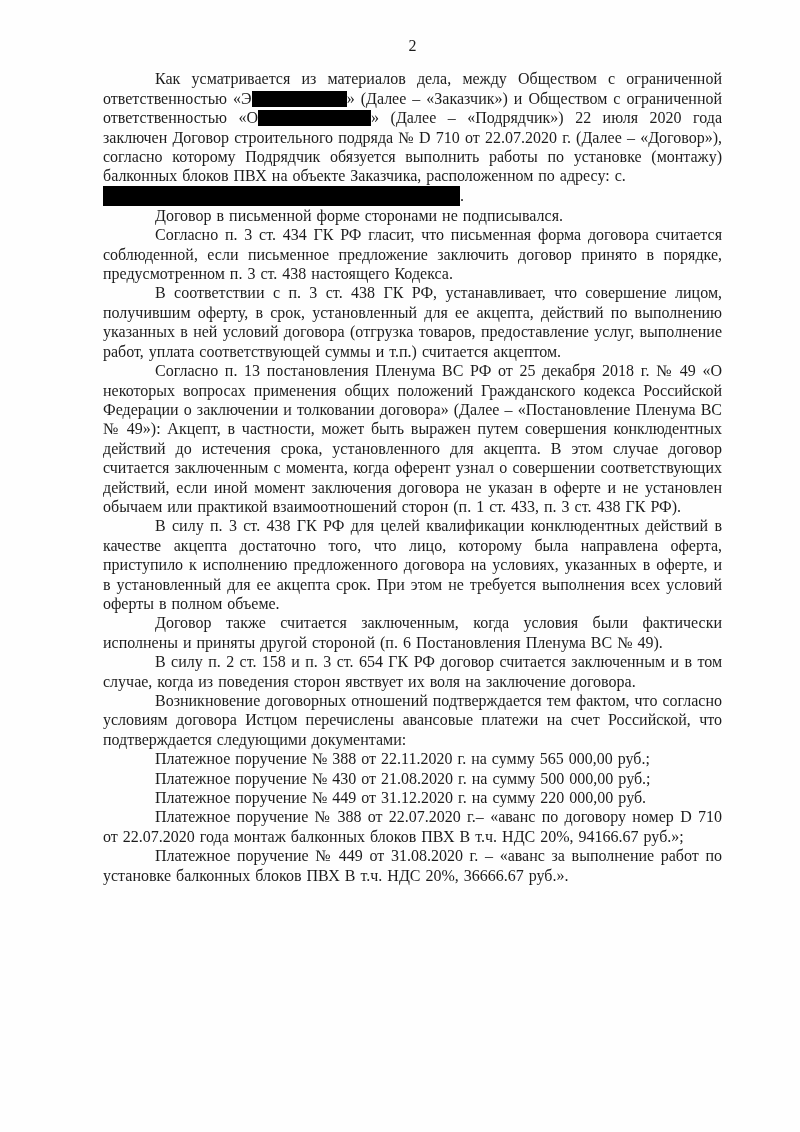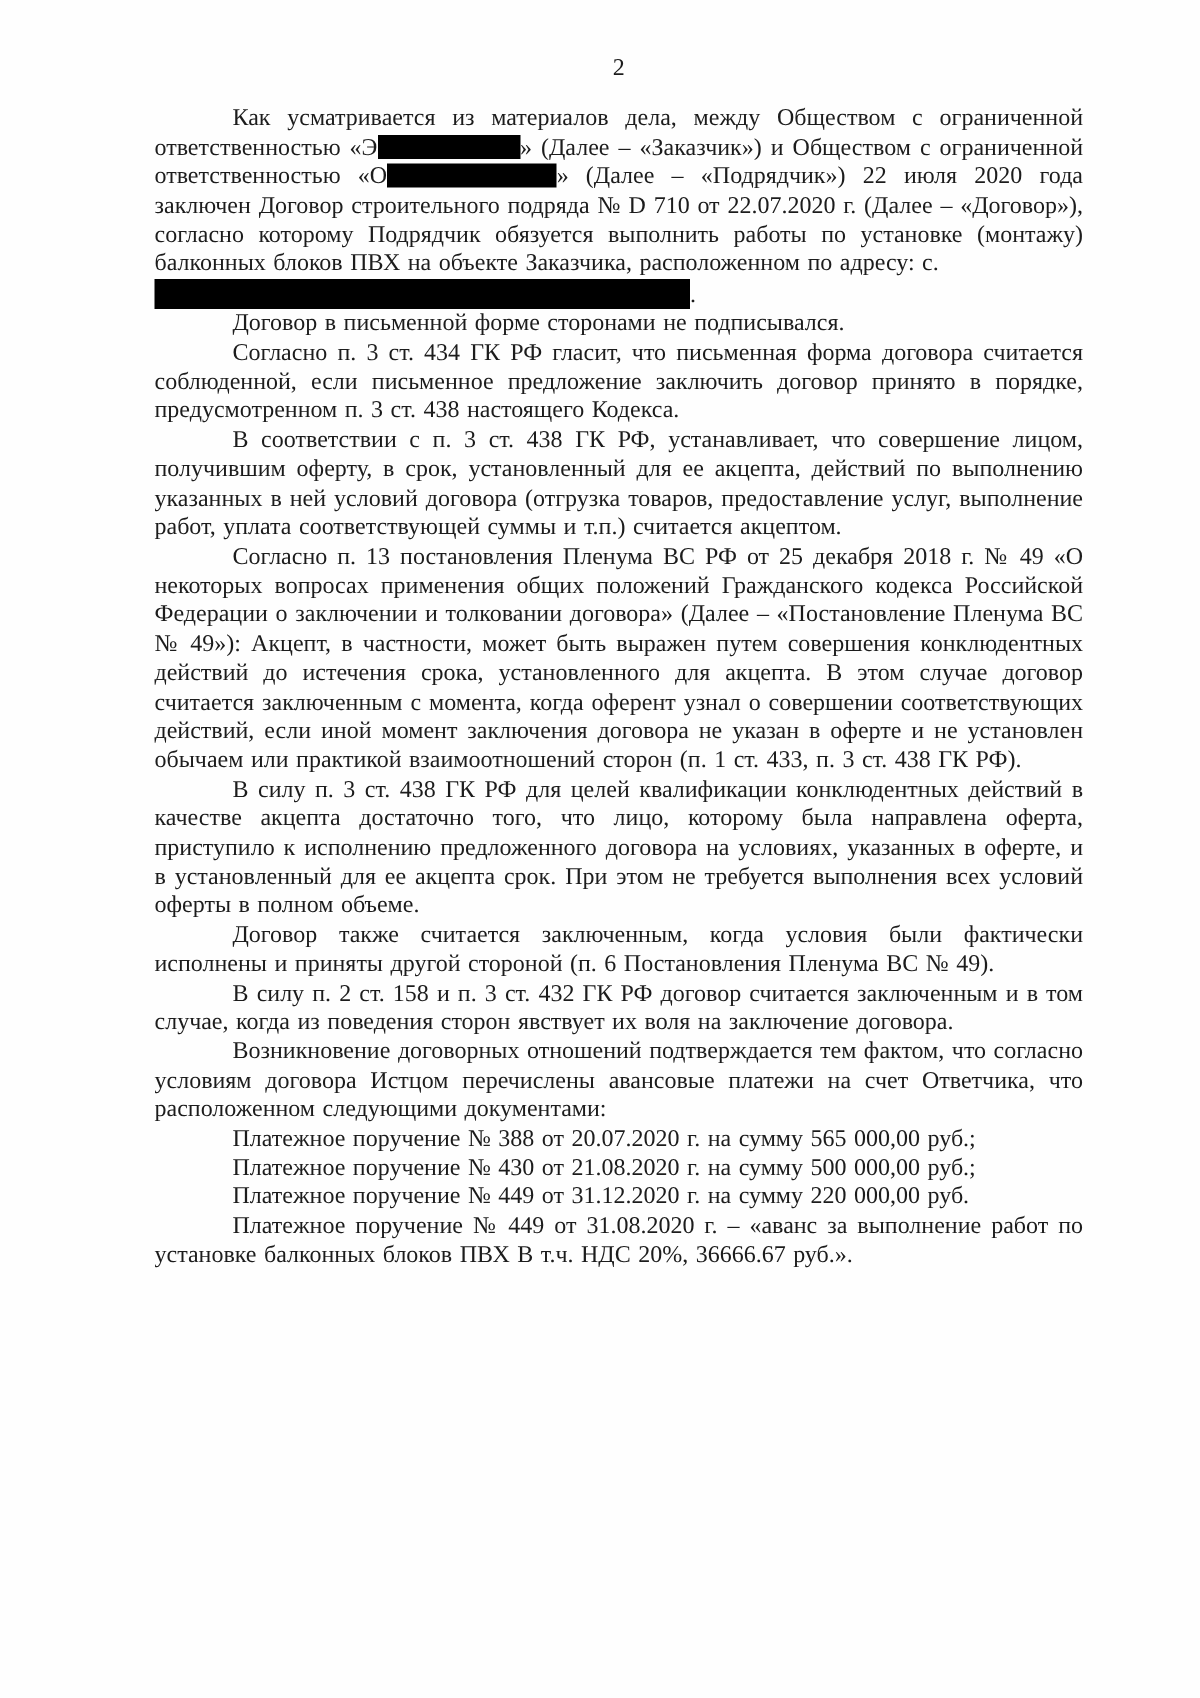"В силу п. 2 ст." span { text: 432 -> 654 }
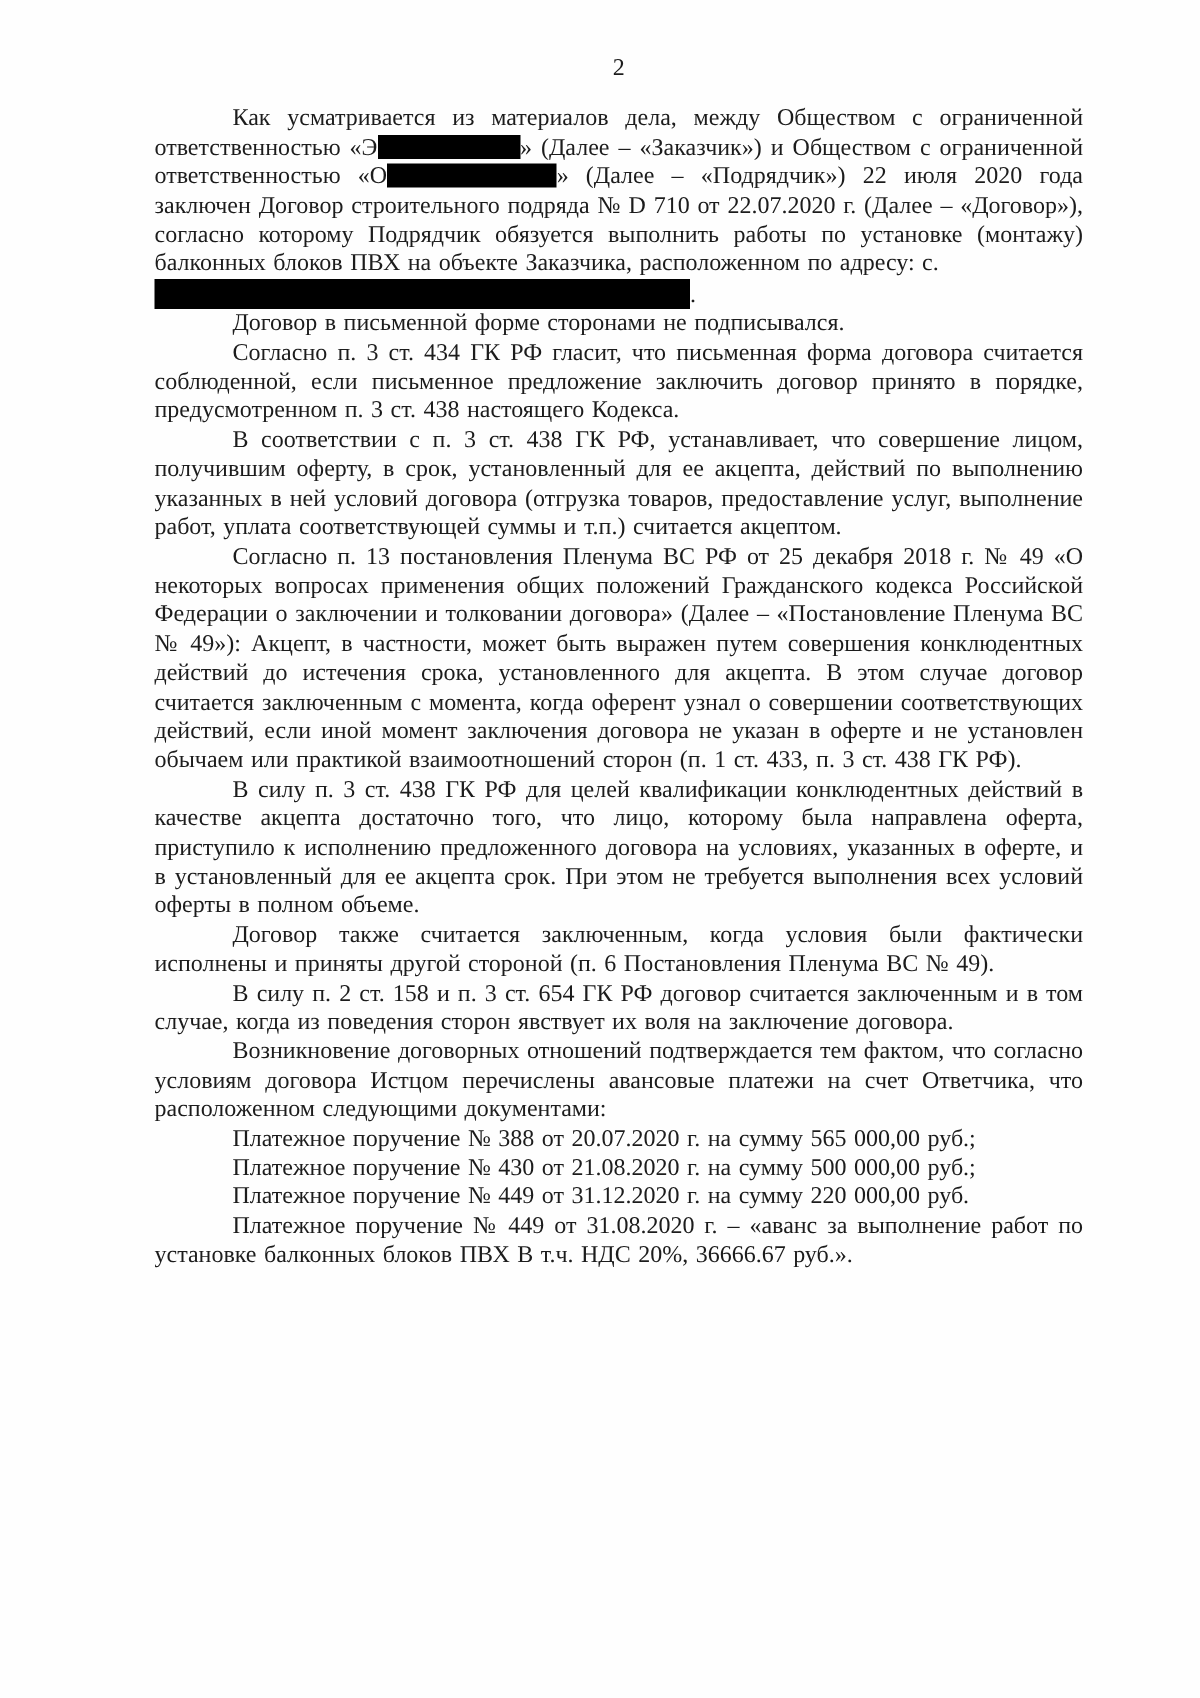"Возникновение договорных отношений" span { text: Ответчика, что расположенном -> Российской, что подтверждается }
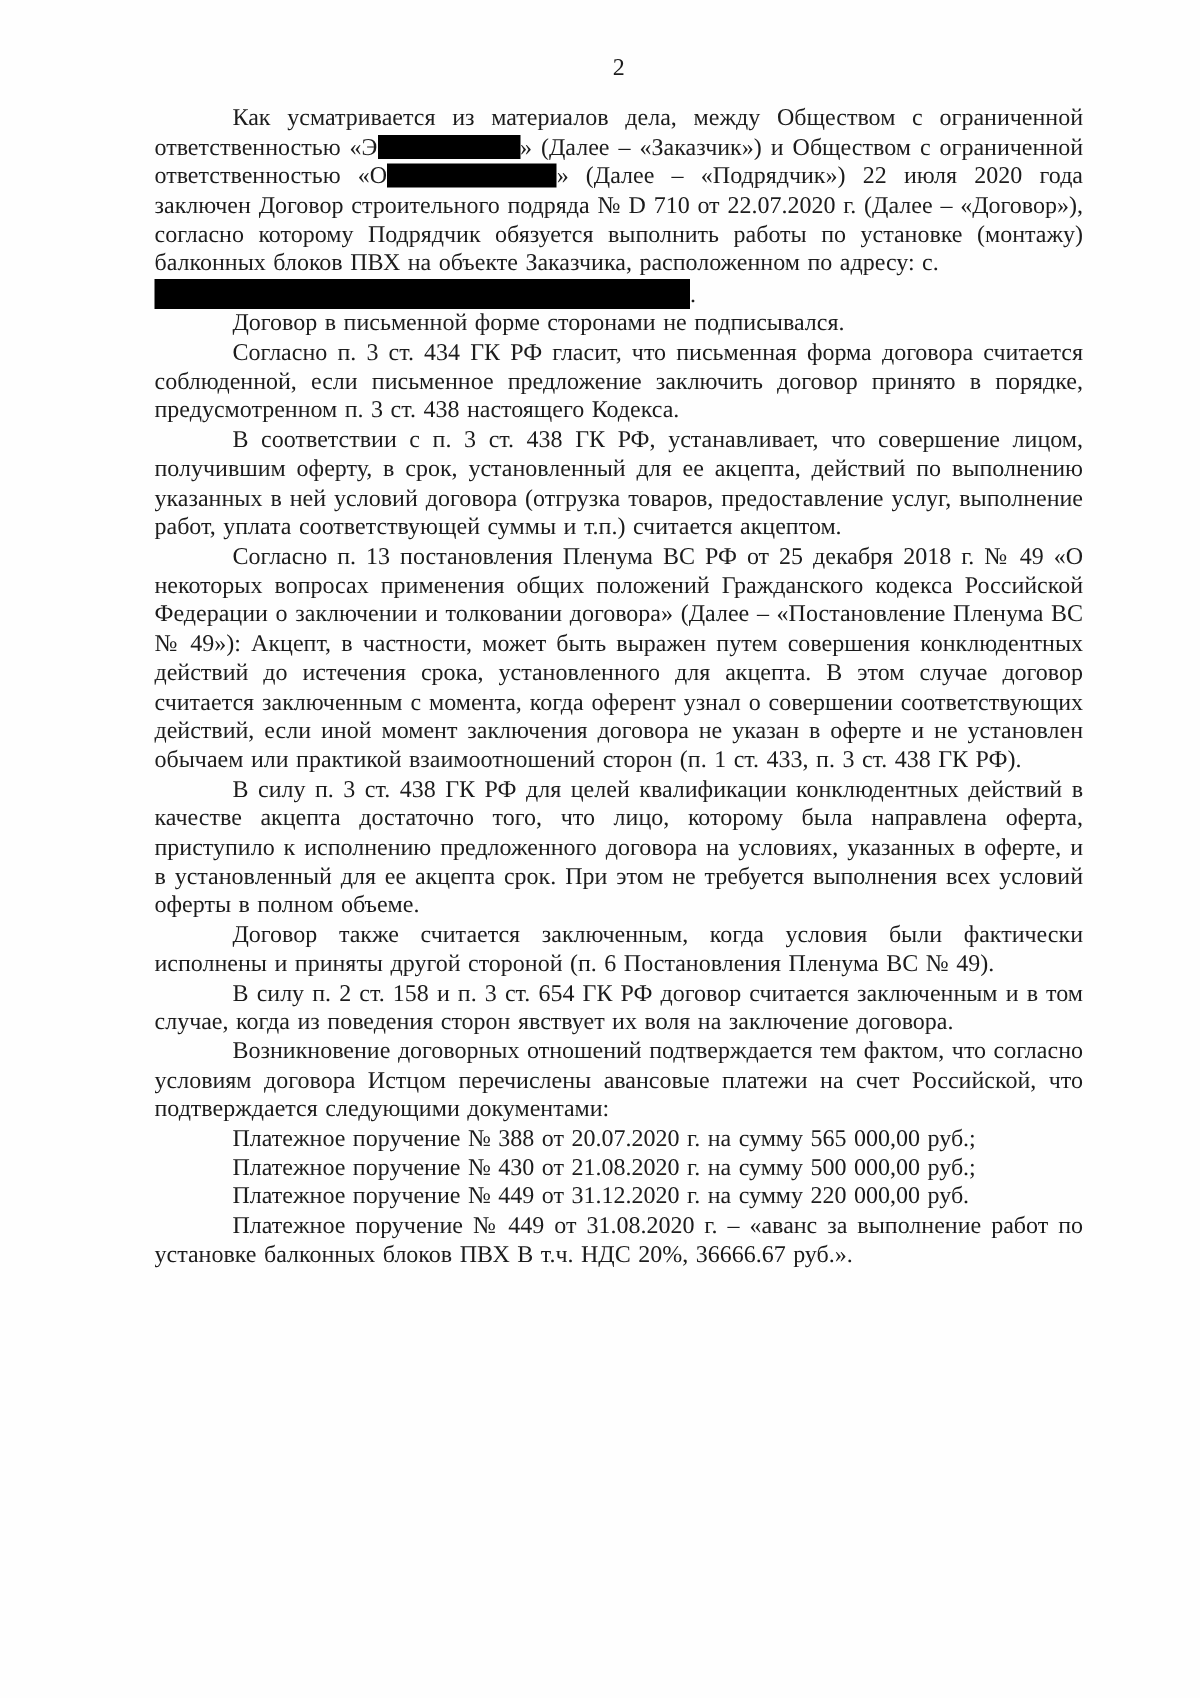"Платежное поручение № 388 от" span { text: 20.07.2020 -> 22.11.2020 }
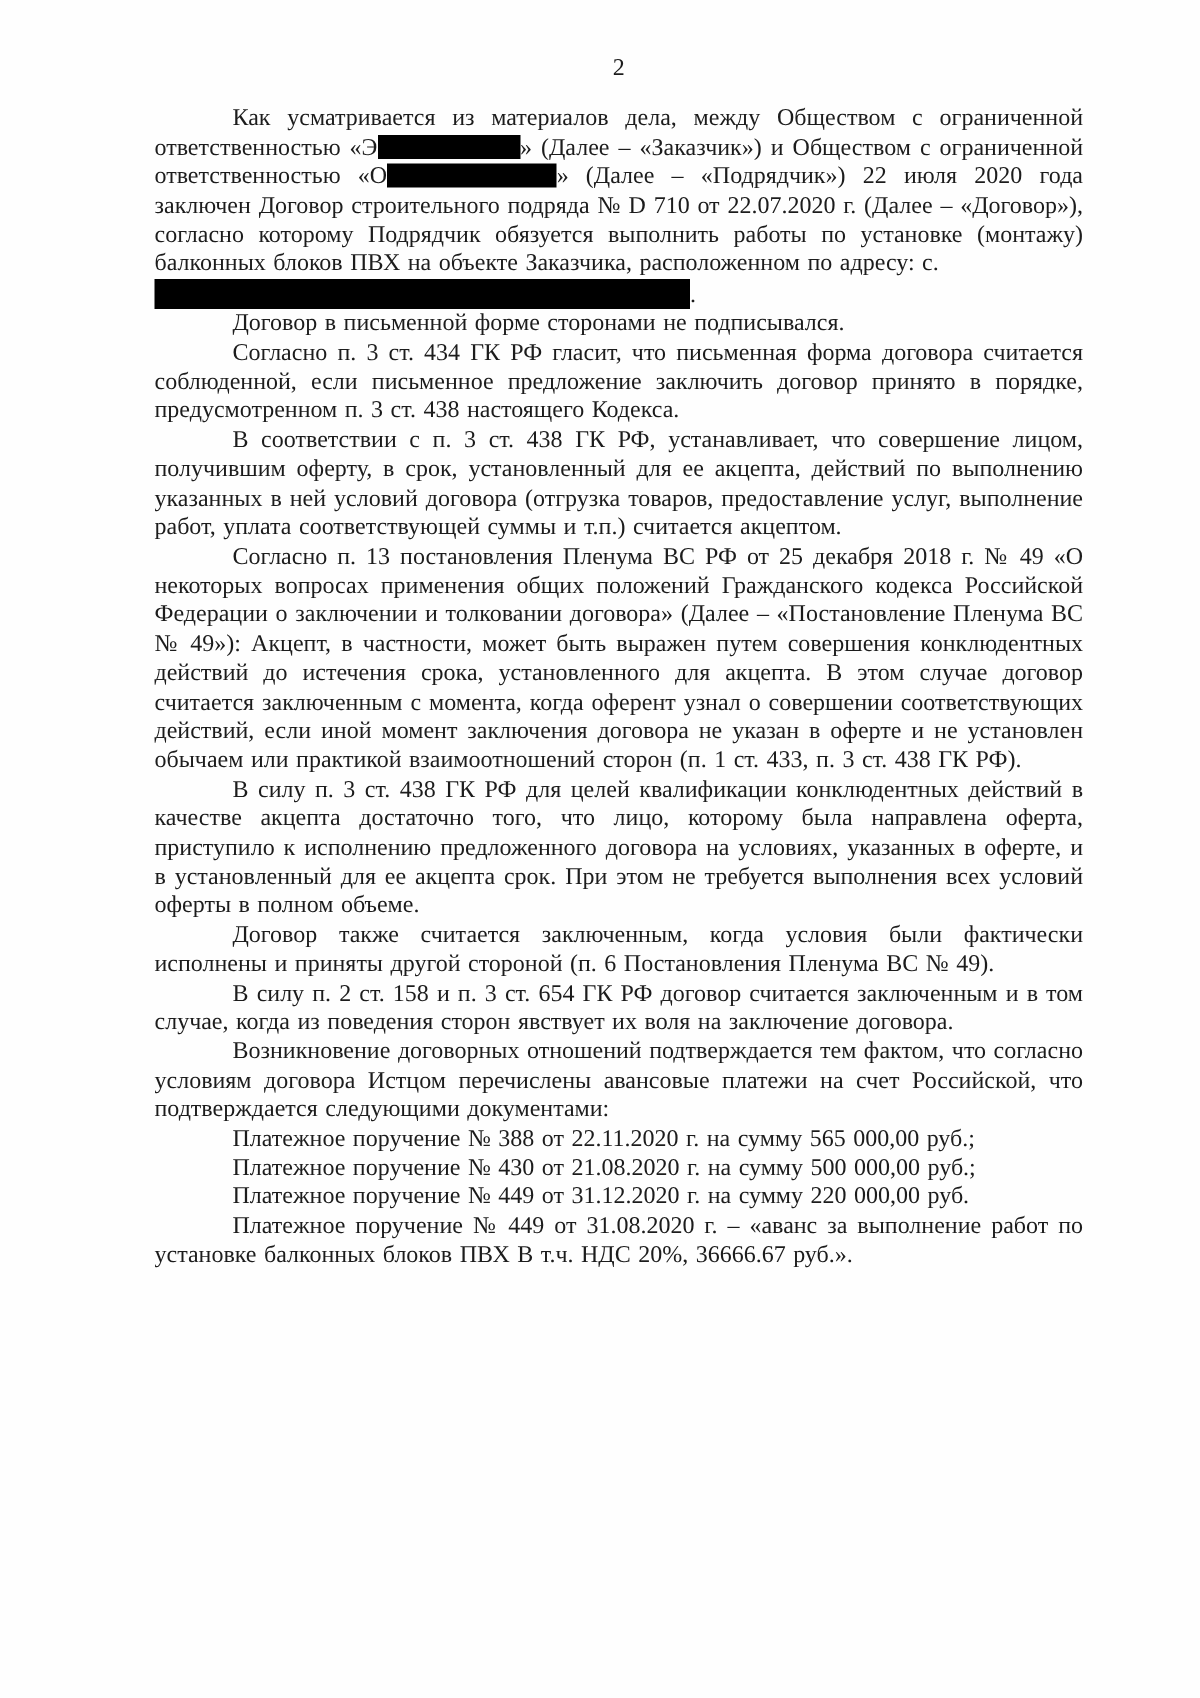"Платежное поручение № 388 от 22.07.2020" p.para { html: none -> <p><span>Платежное поручение № 388 от 22.07.2020 г.– «аванс по договору номер D 710 от 22.07.2020 года монтаж балконных блоков ПВХ В т.ч. НДС 20%, 94166.67 руб.»;</span></p> }
